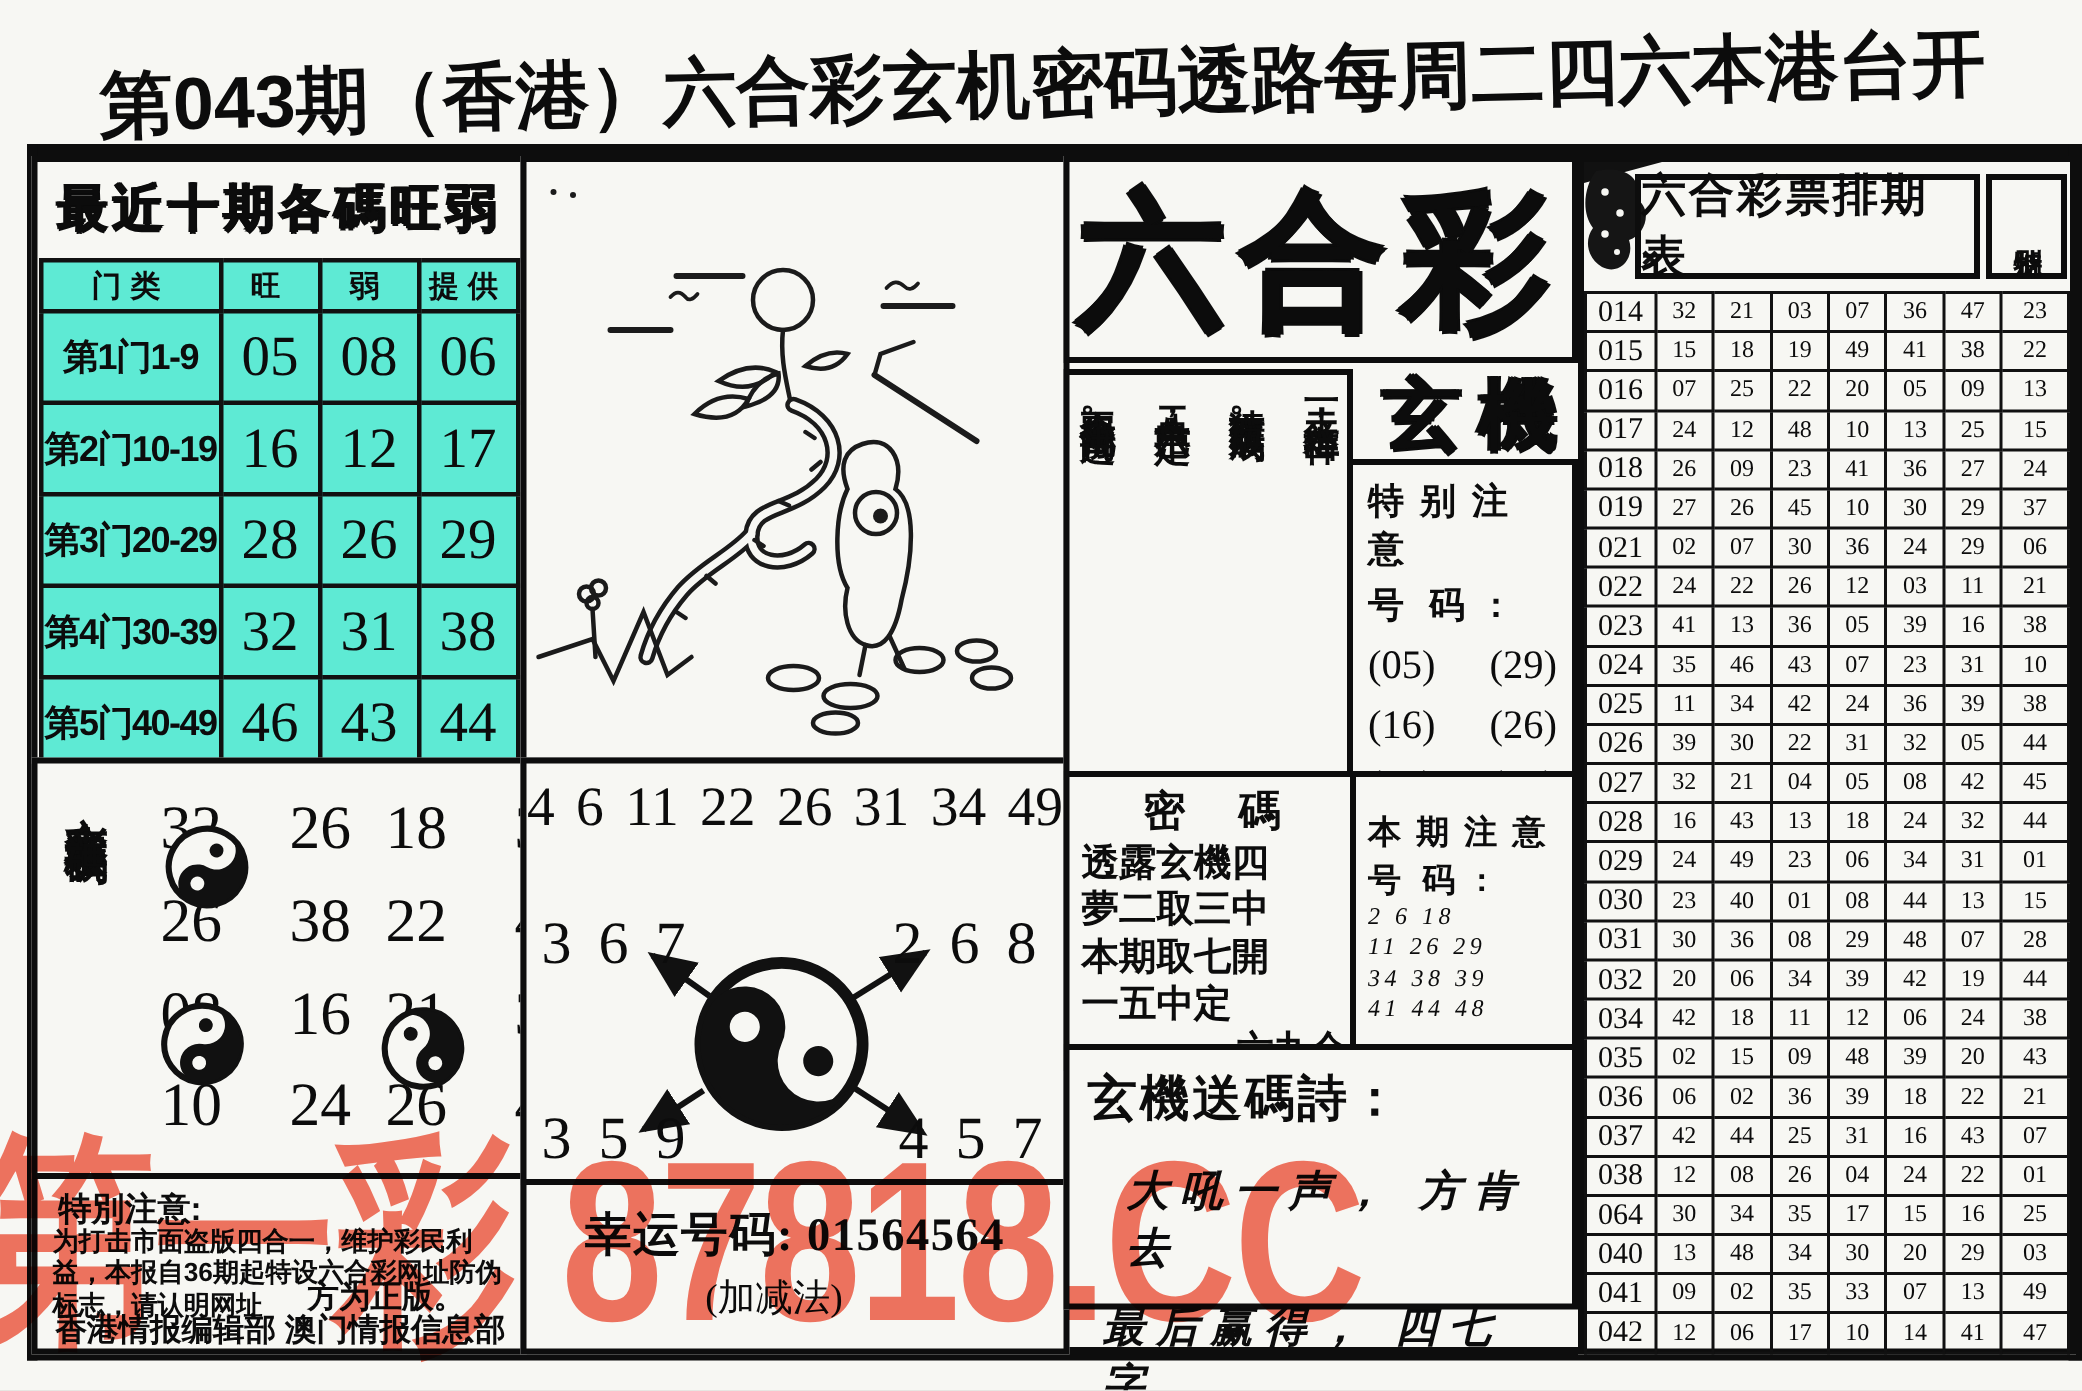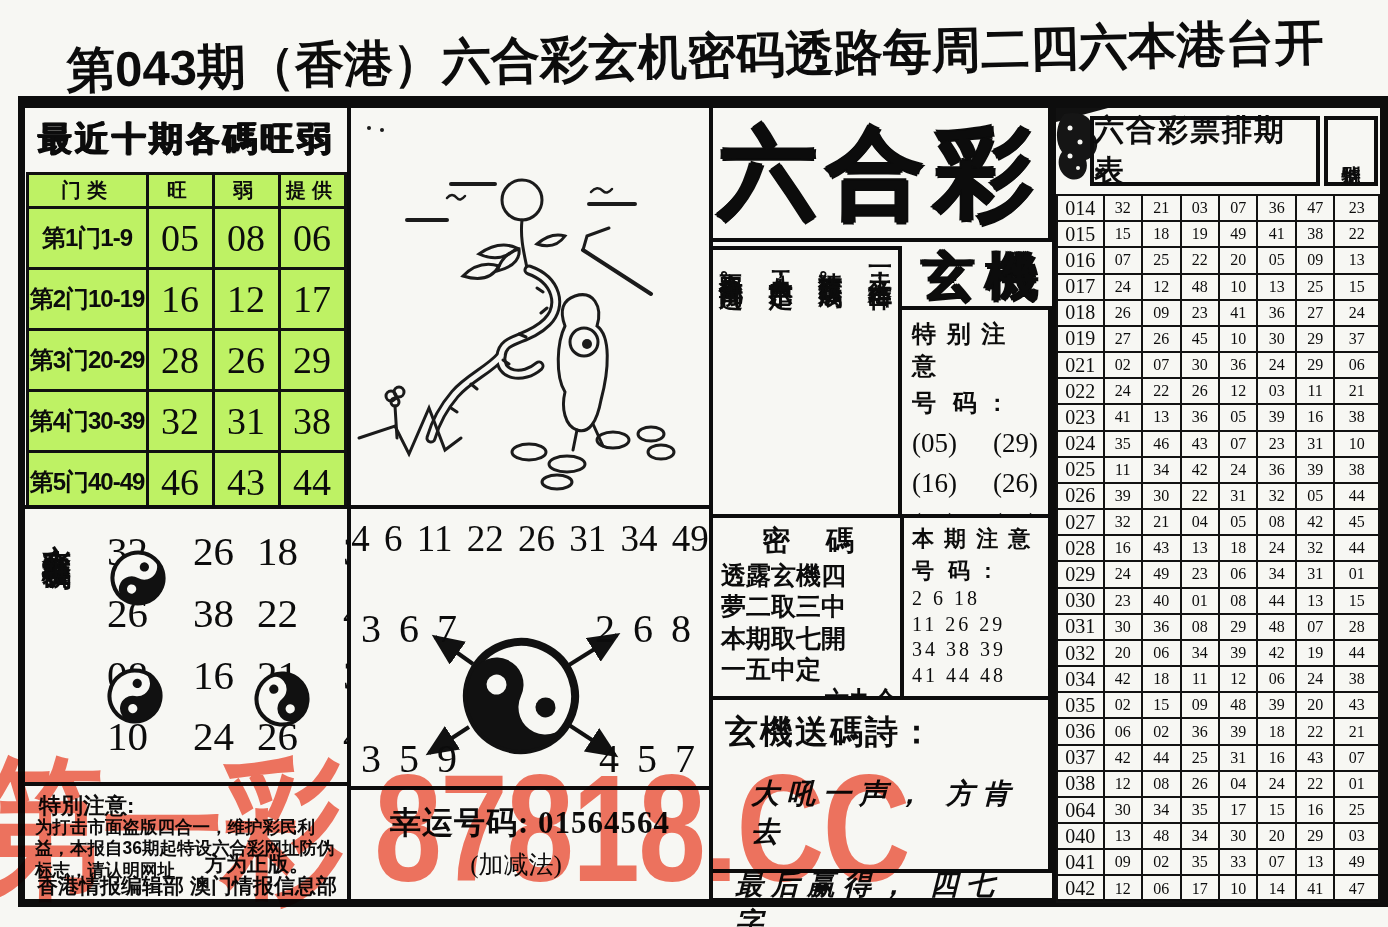"门类" table.hw th, table.hw td { background: #bef264 -> #5eead4 }
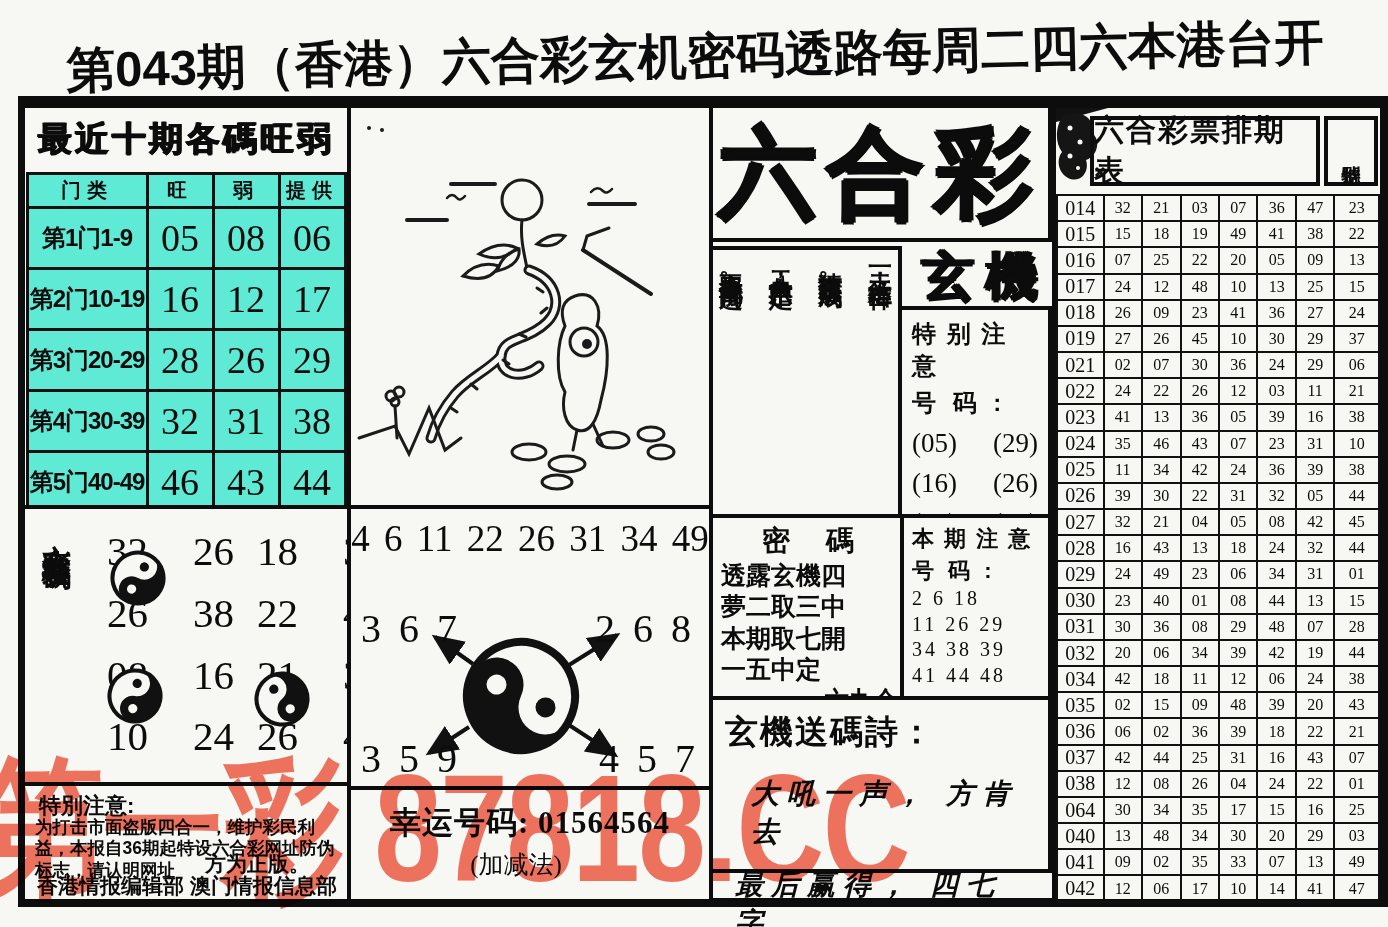"本 期 注 意" .bq-title { margin-top: none -> 16px }
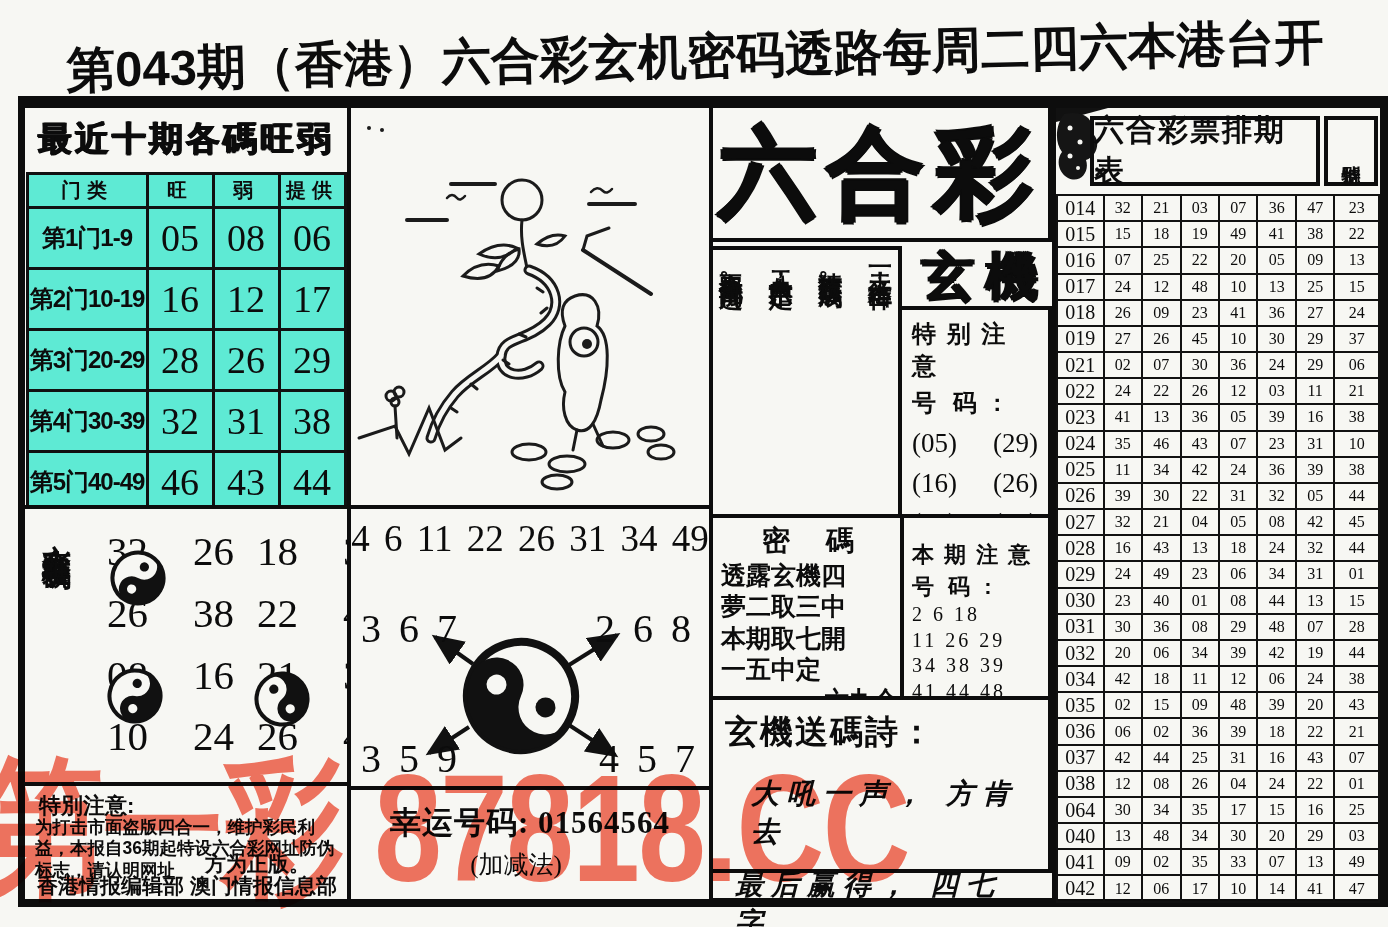"2 6 18" .bline { font-size: 20px -> 16px; font-style: none -> italic }
